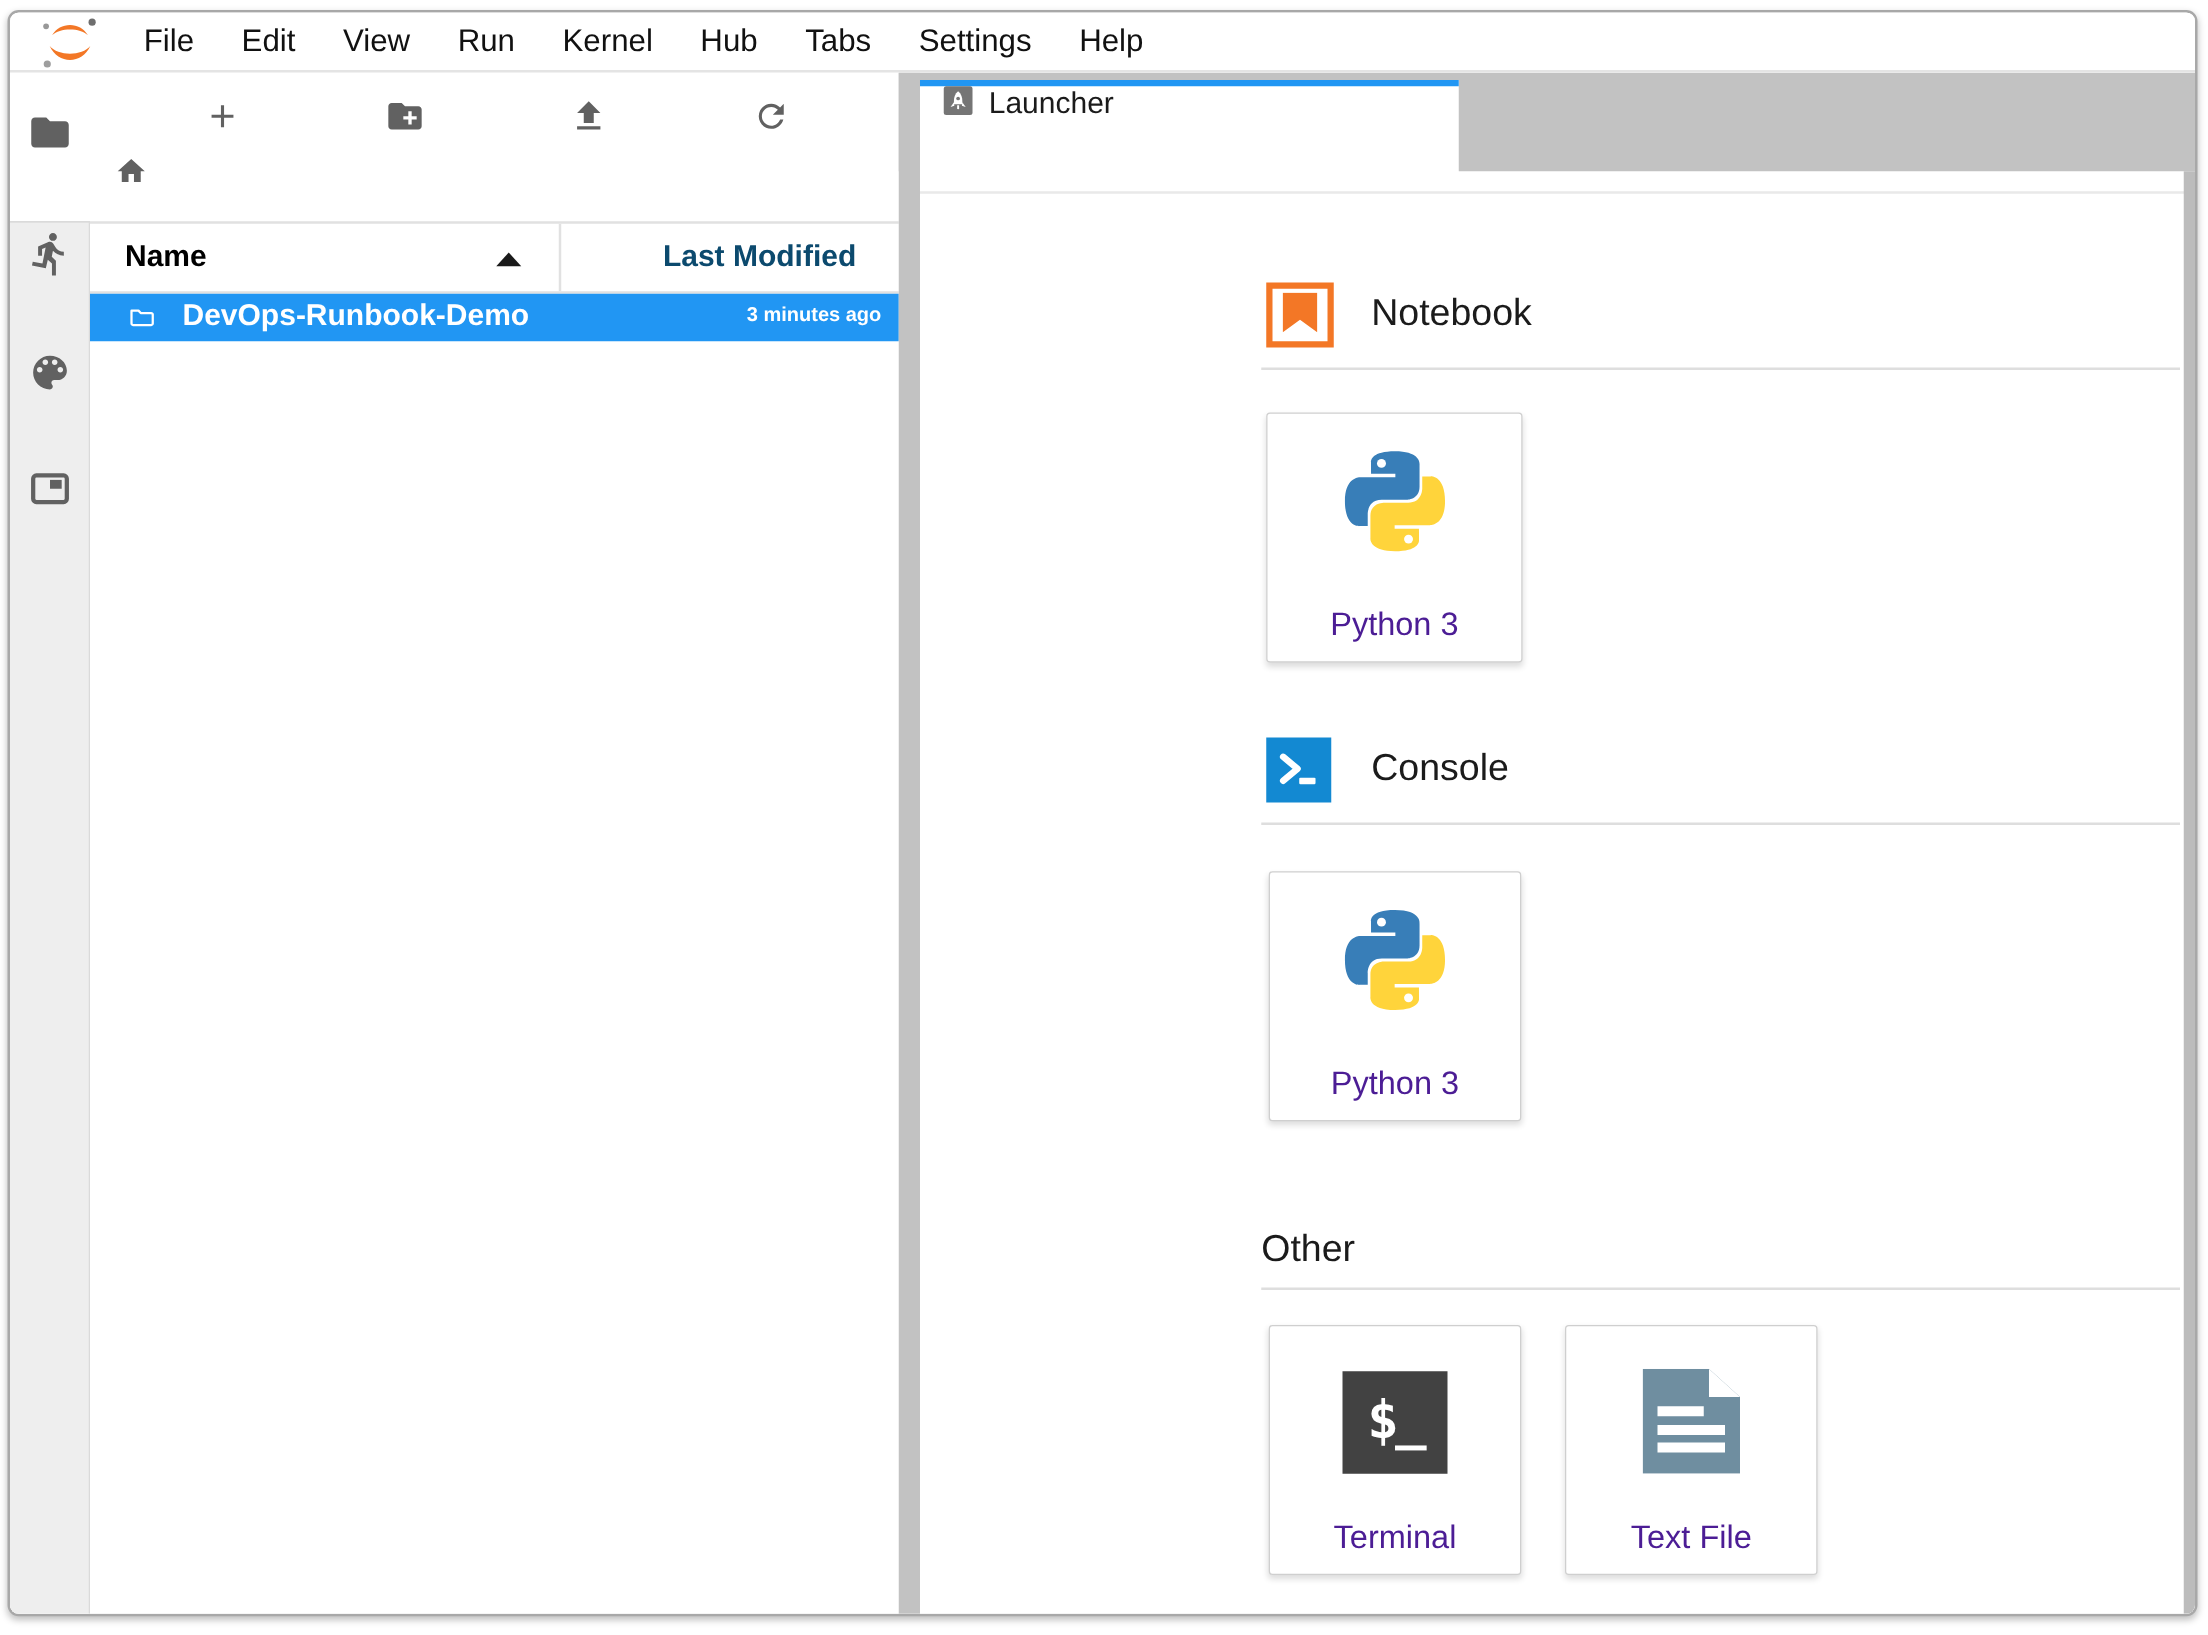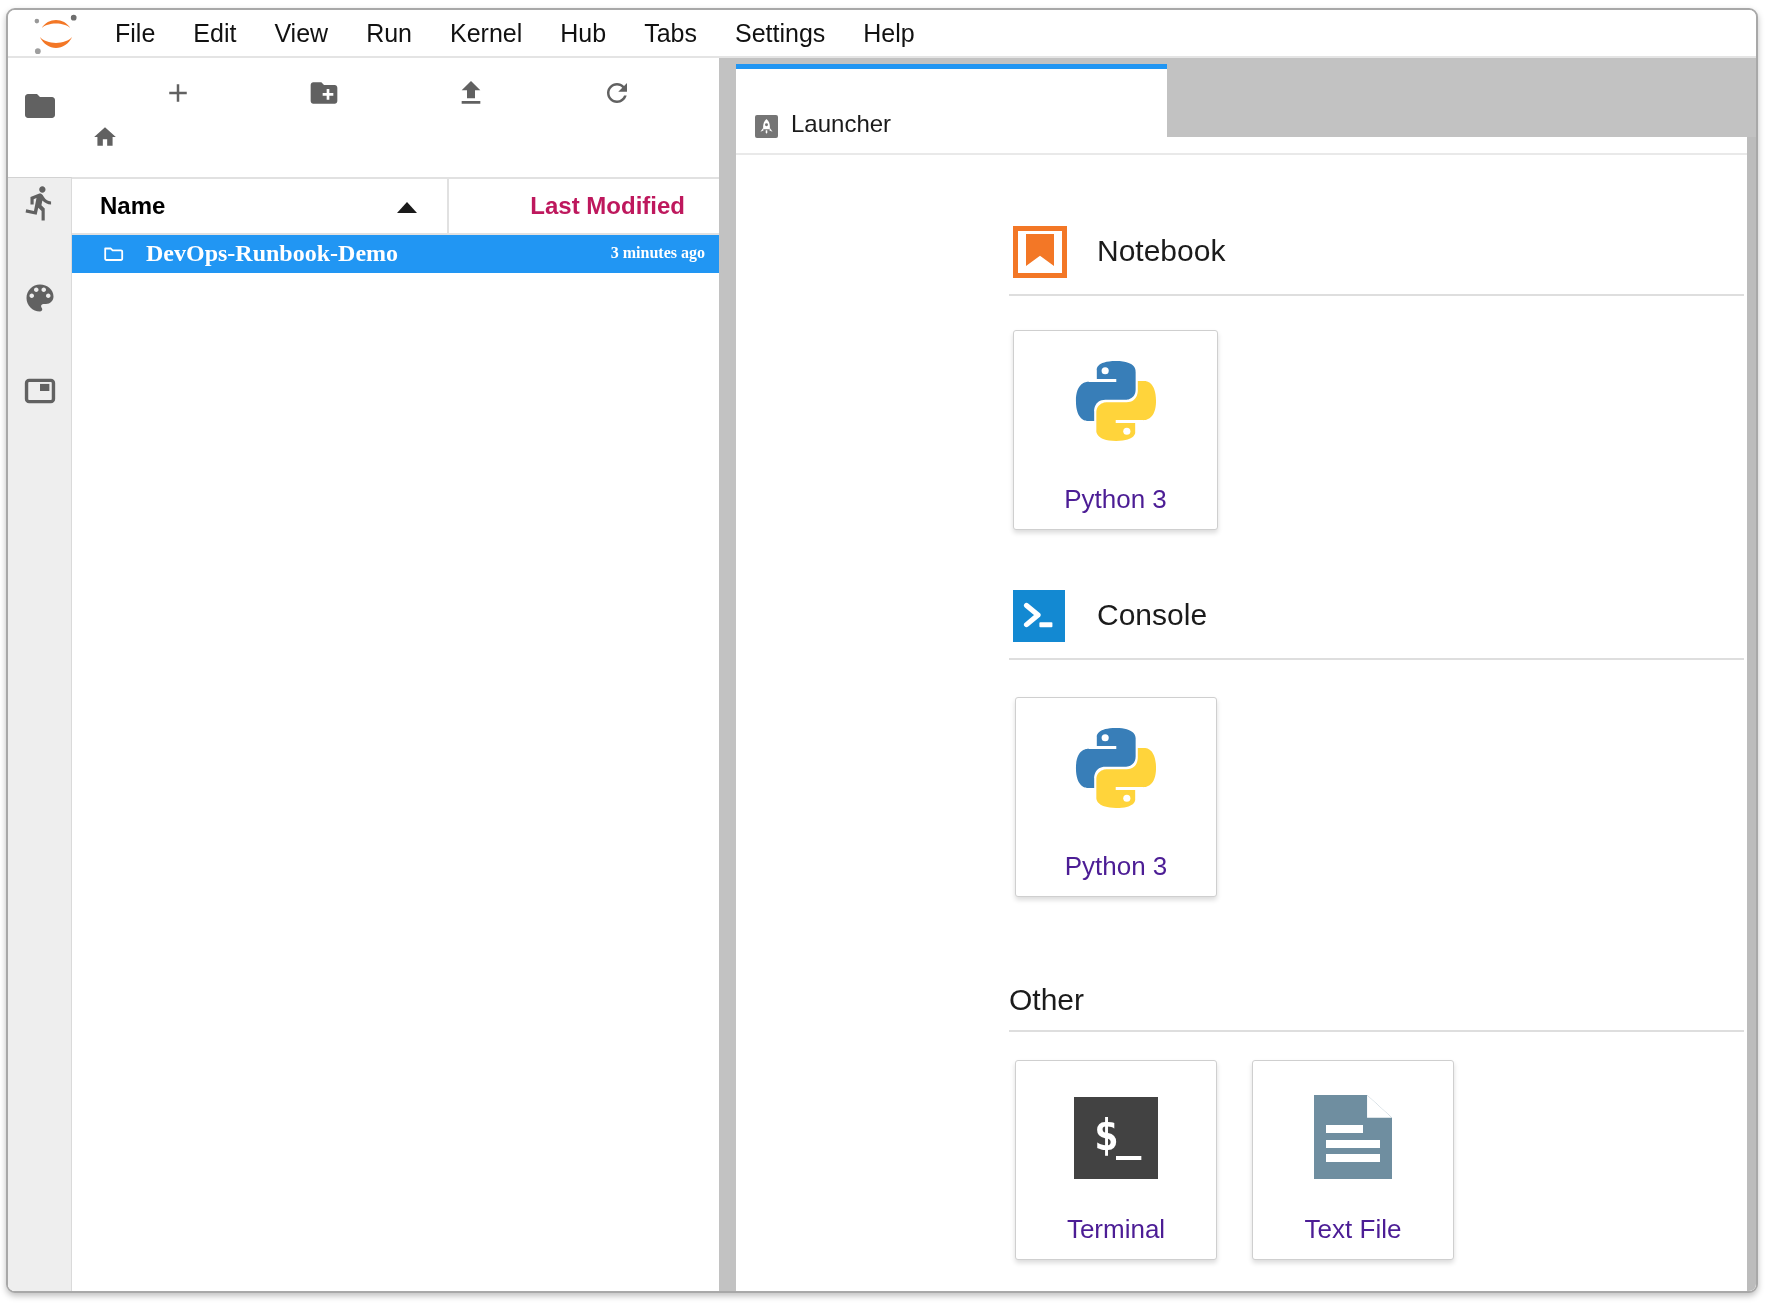"Launcher" .tab-active { align-items: flex-end -> flex-start }
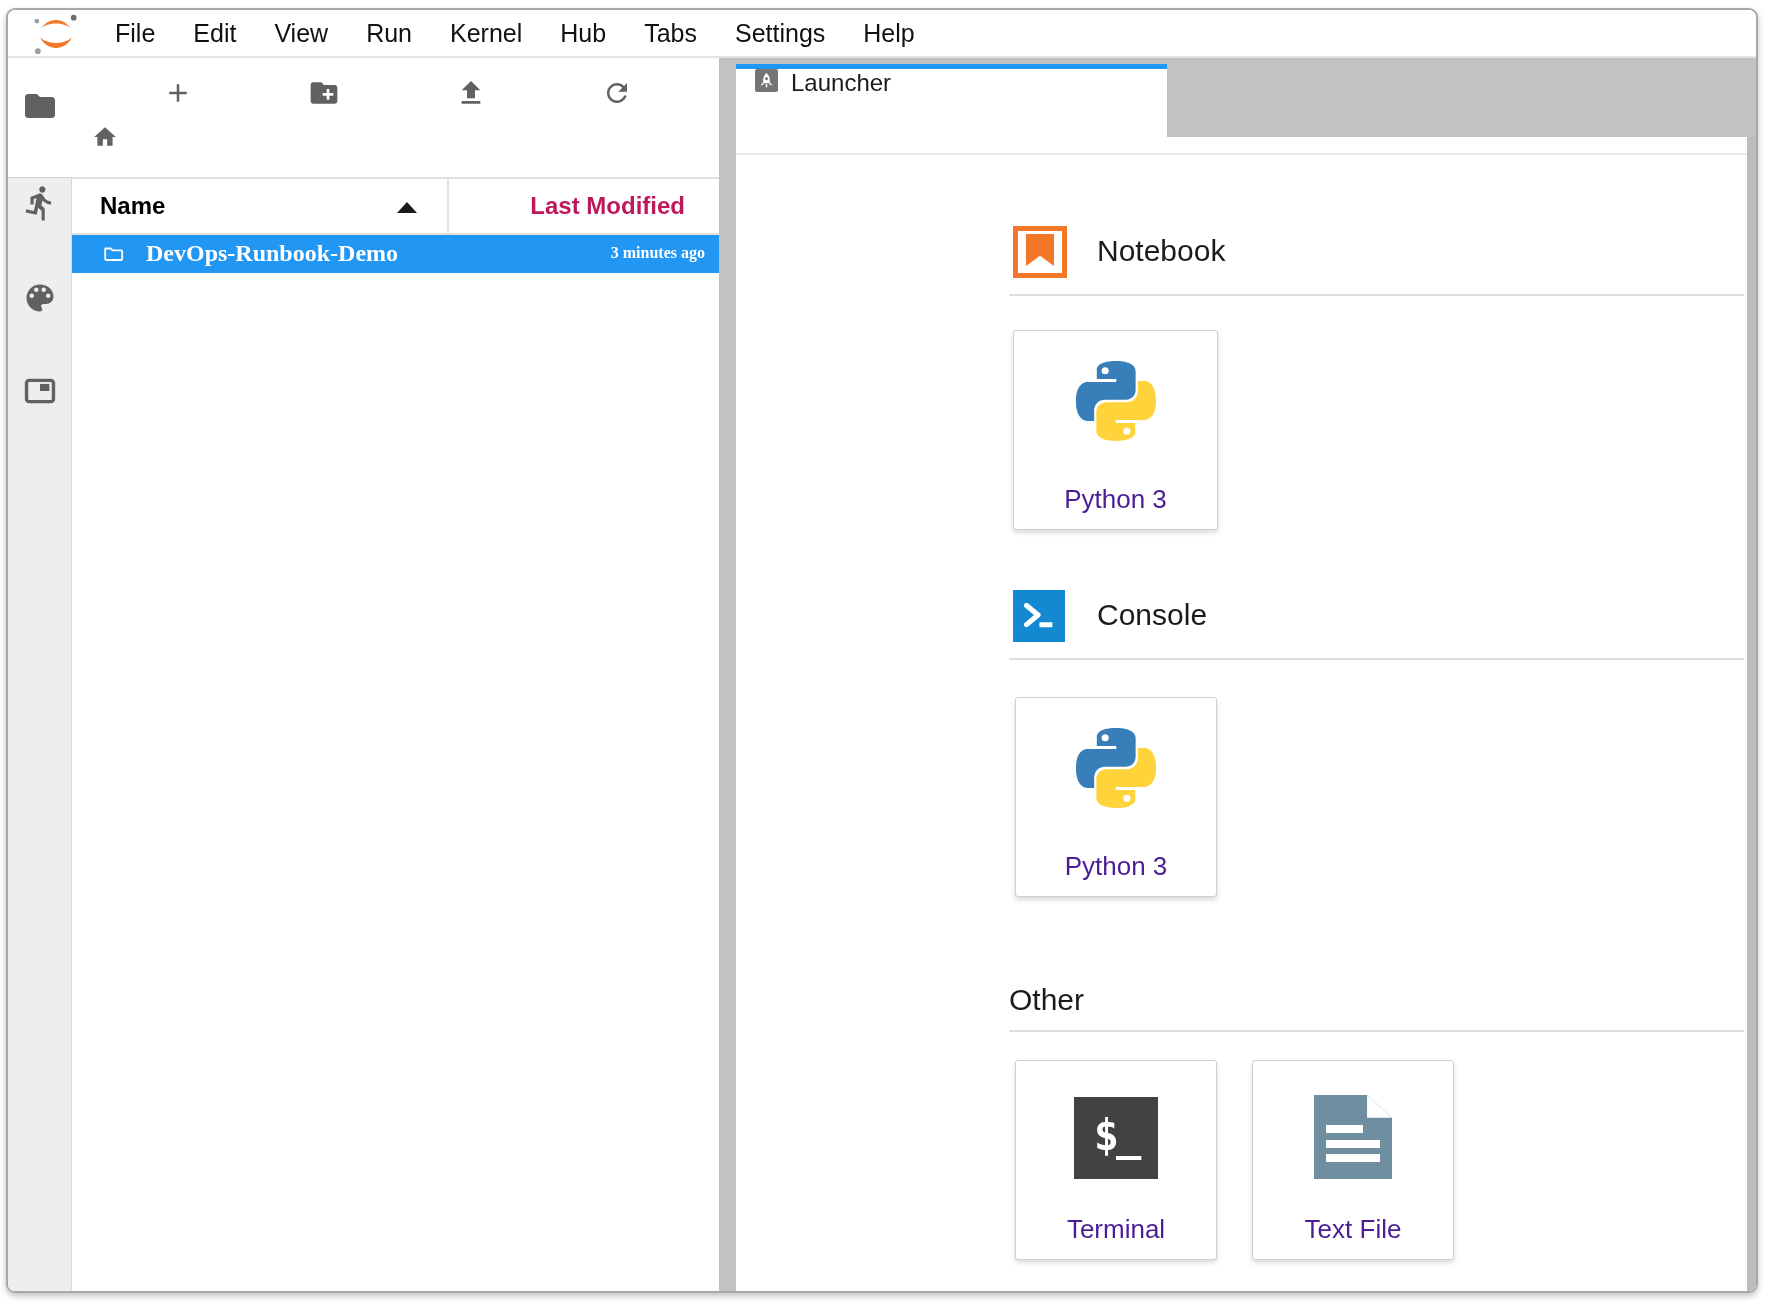"Last Modified" .fb-header .col-modified { color: #be185d -> #0c4a6e }
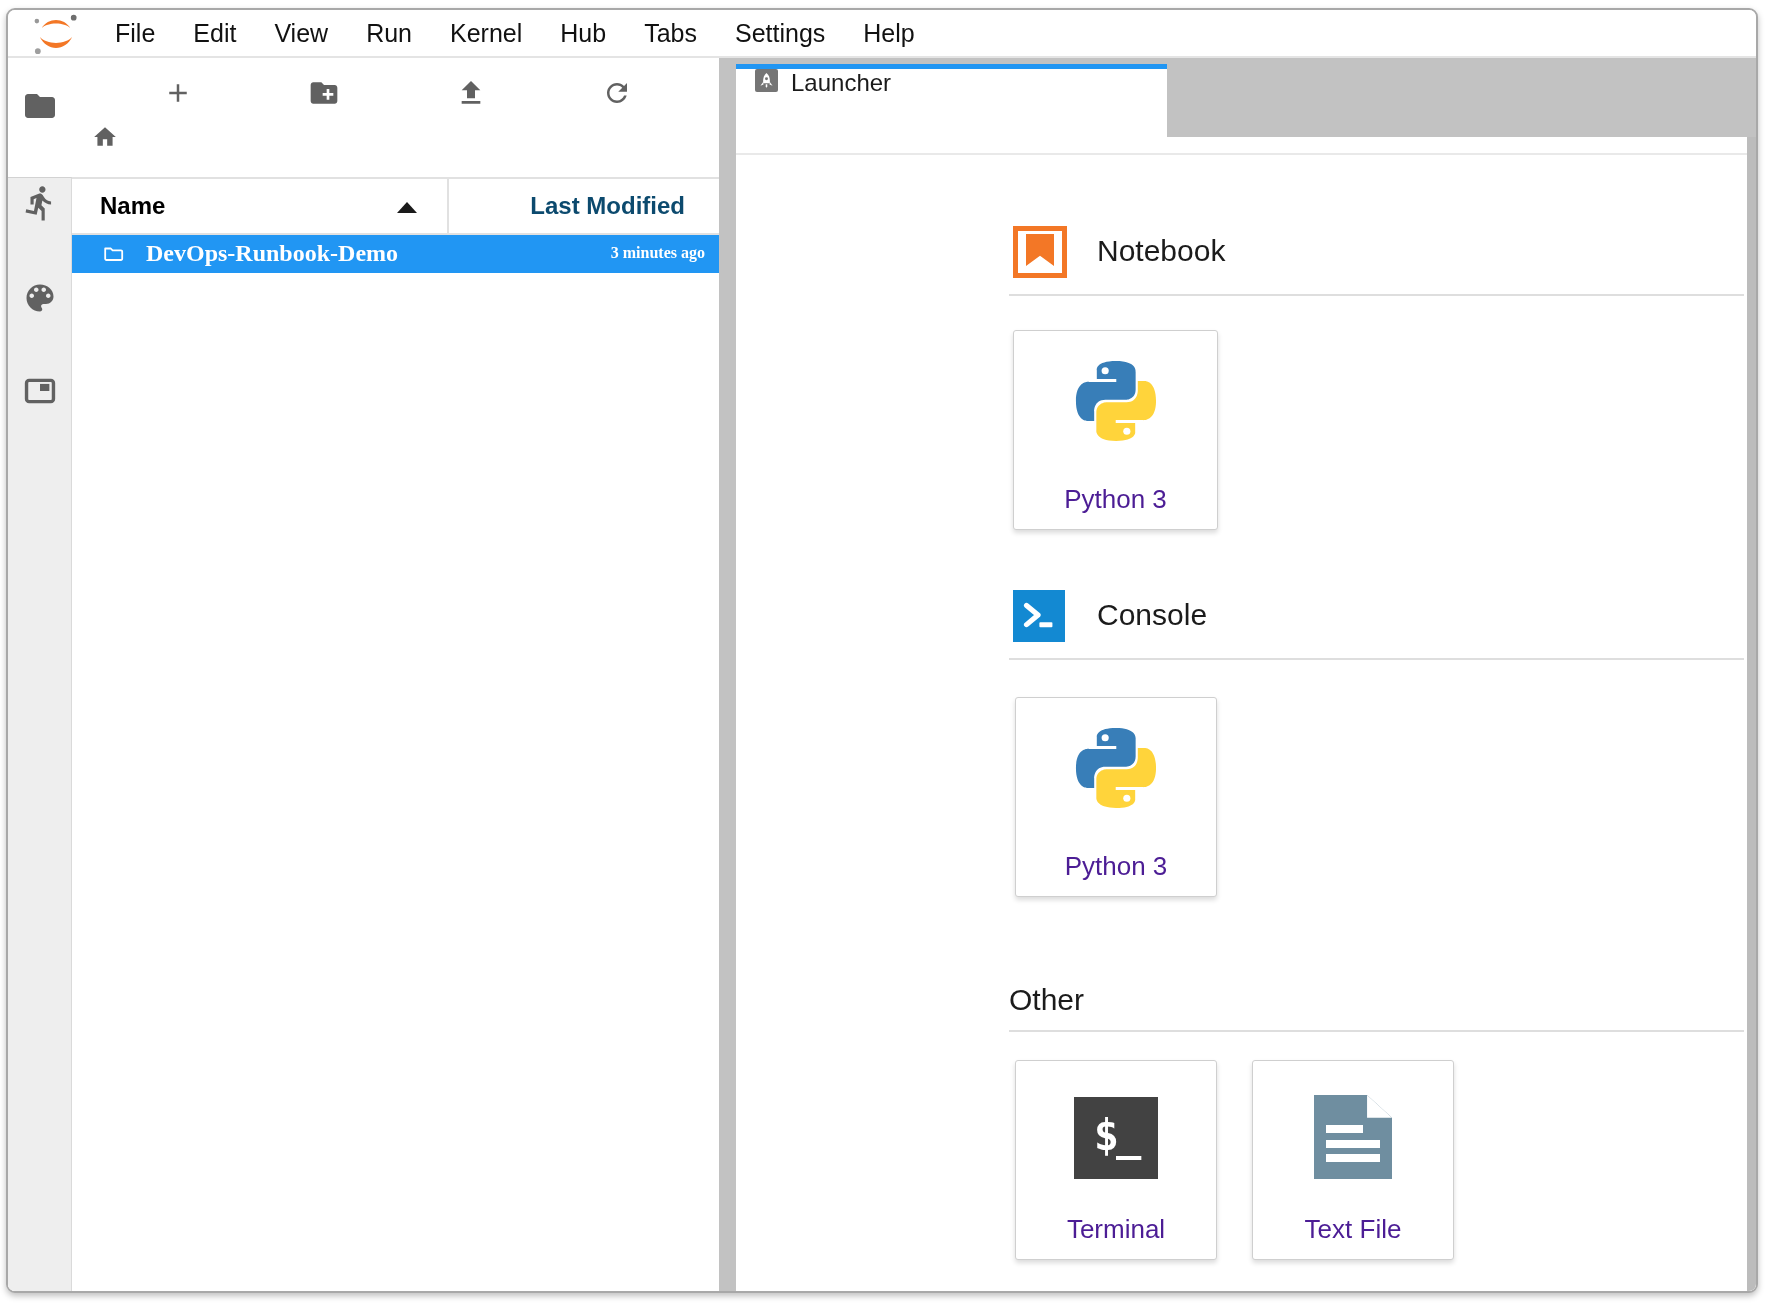"DevOps-Runbook-Demo" .fb-row { font-family: Liberation Serif, serif -> none }
